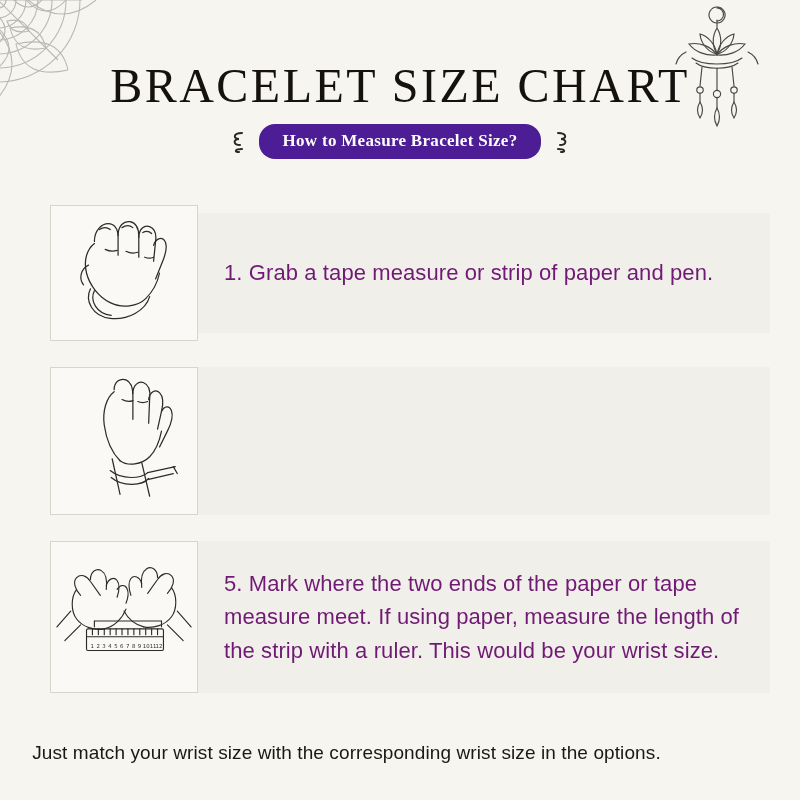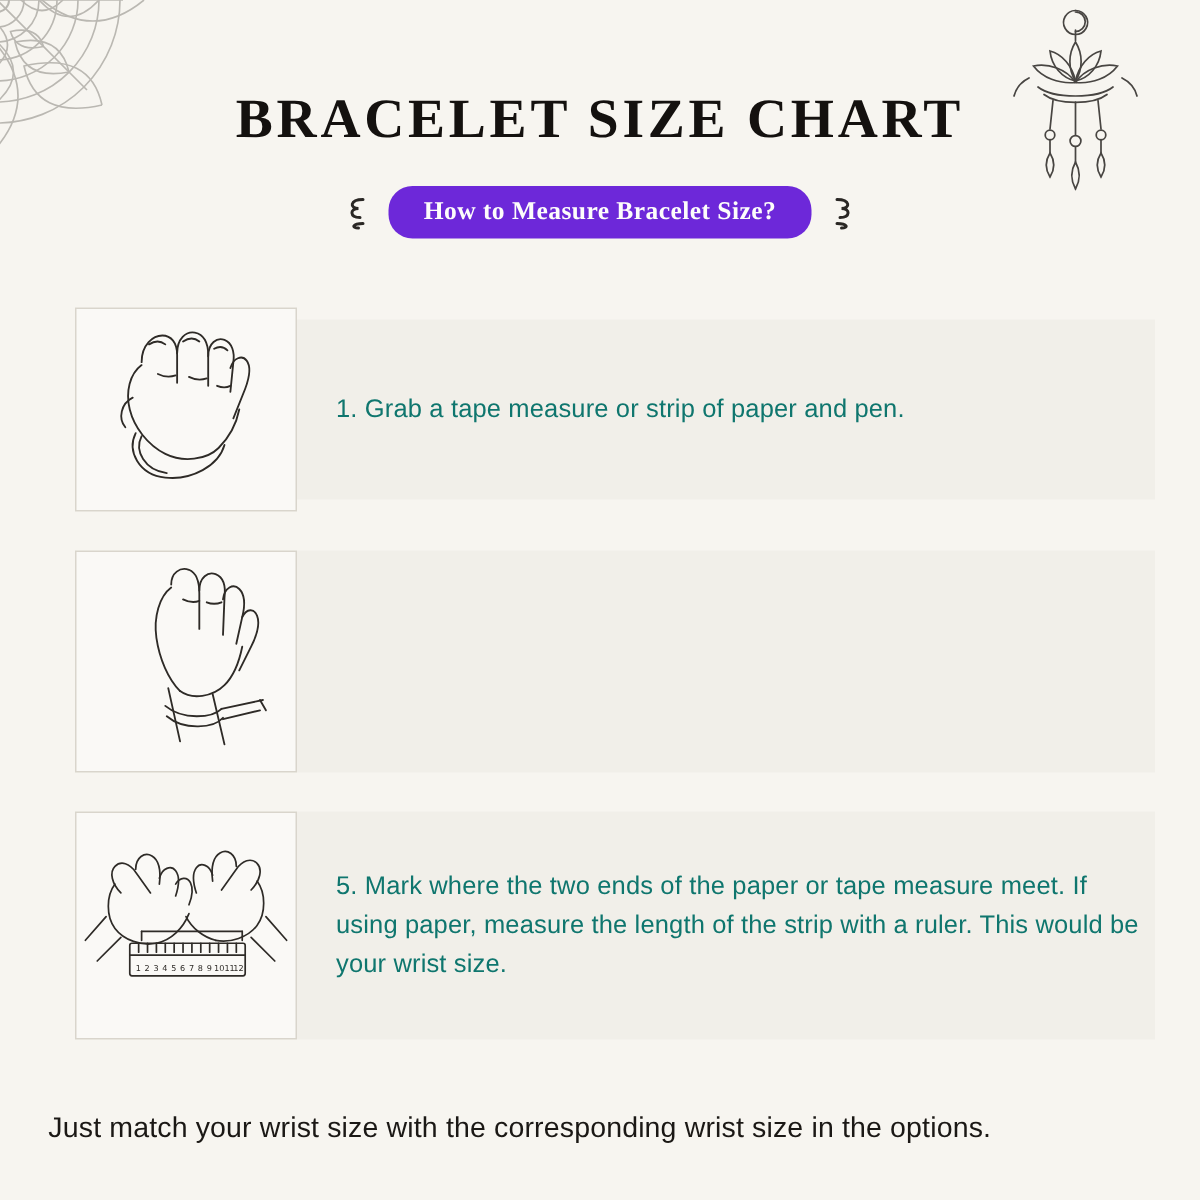"BRACELET SIZE CHART" .title { font-size: 37px -> 48px; font-weight: 700 -> 400 }
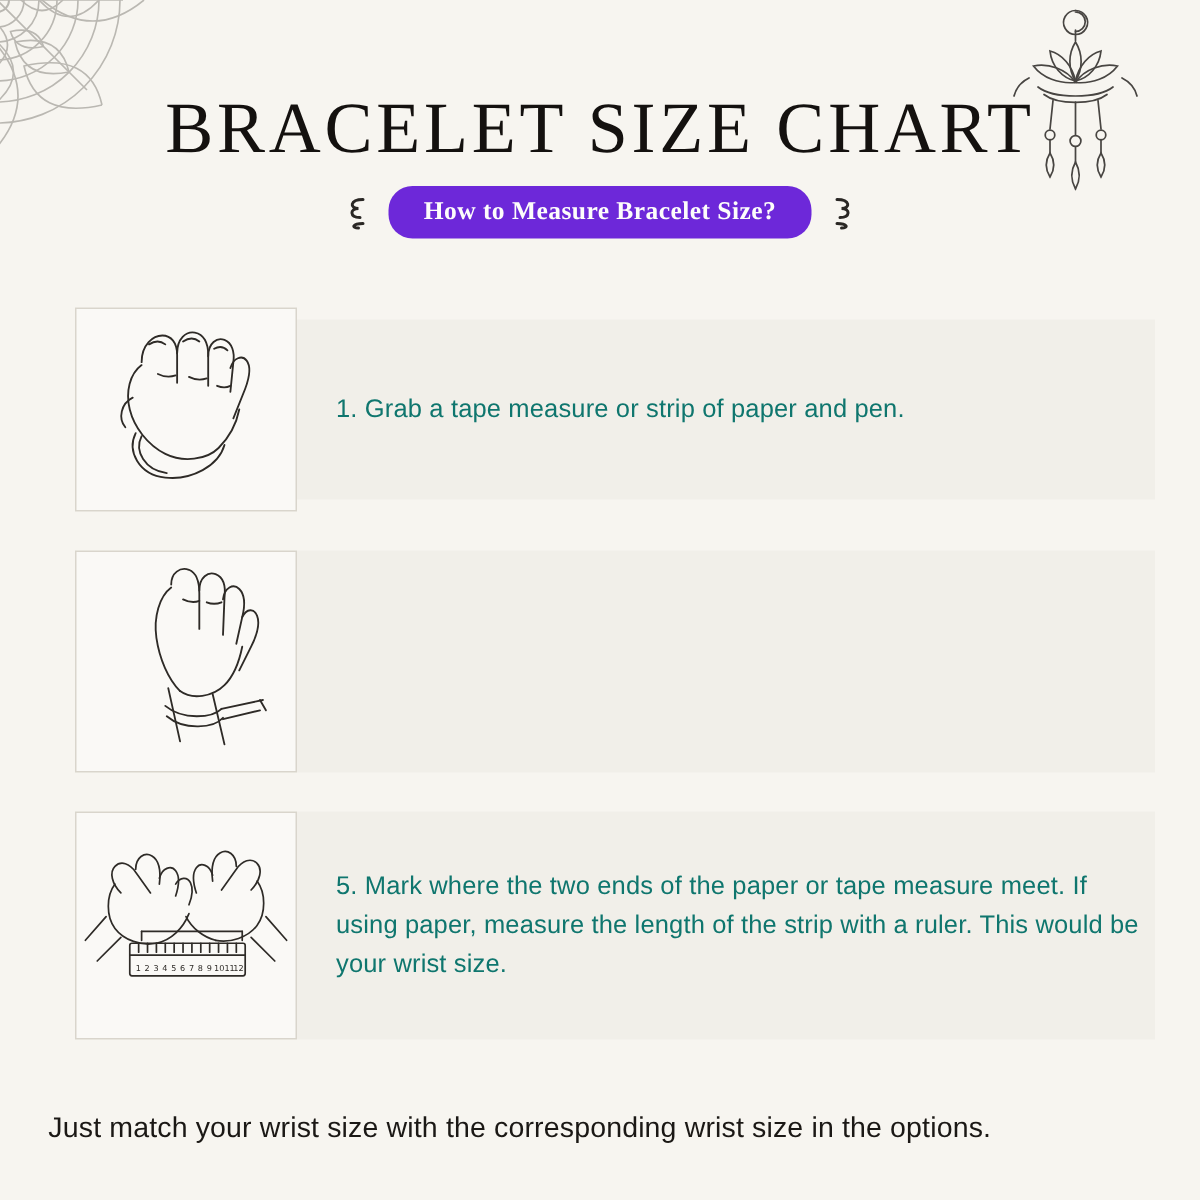"How to Measure Bracelet Size?" .subtitle-pill { background: #6d28d9 -> #4c1d95 }
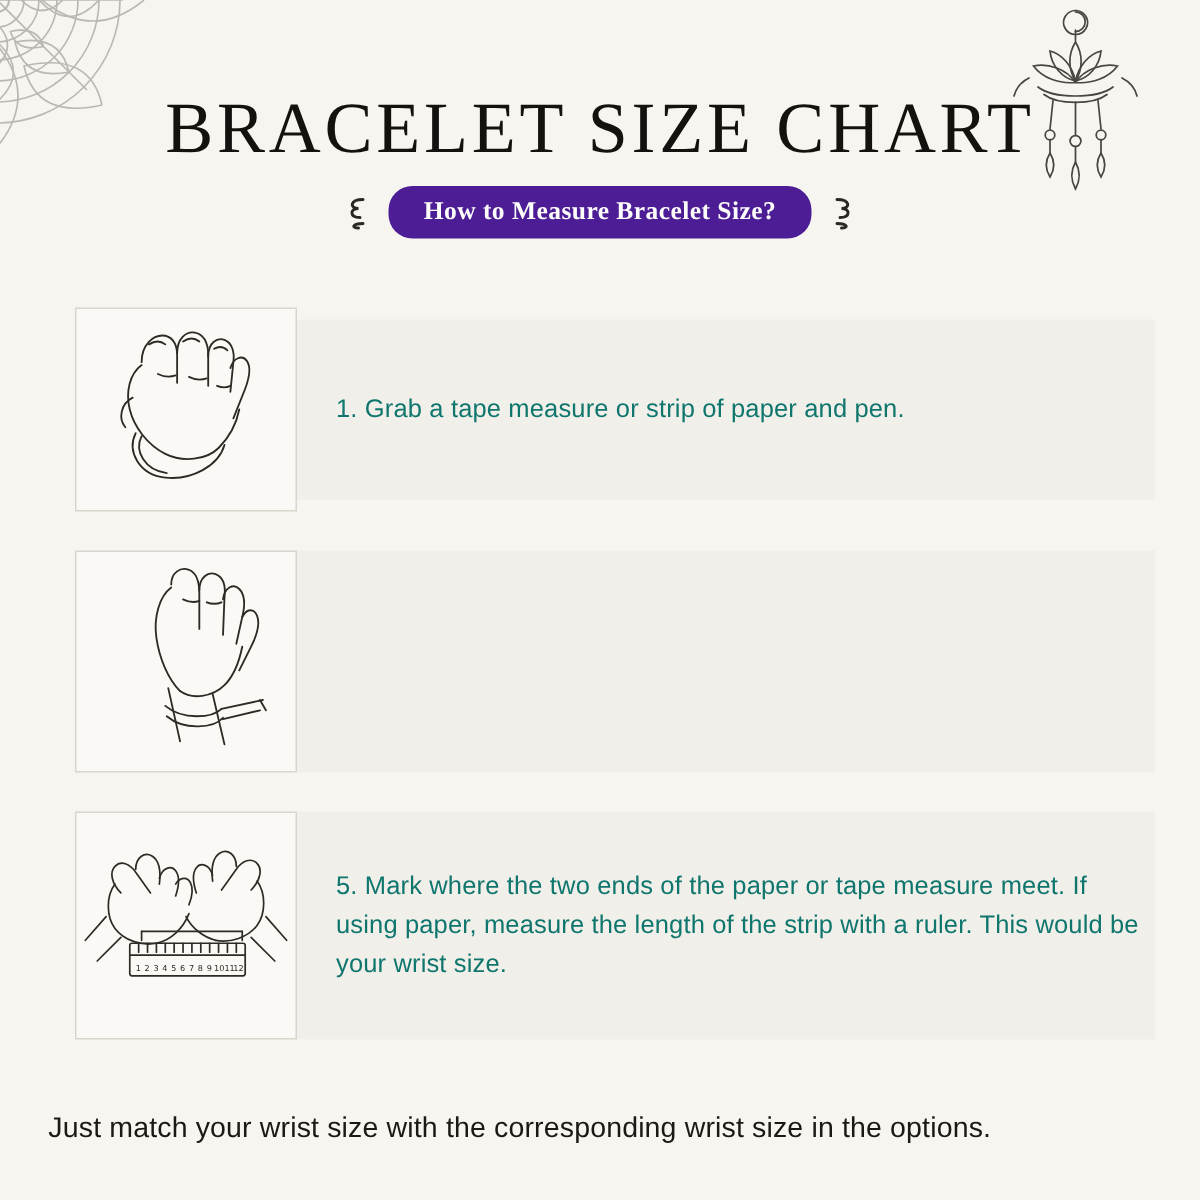"1. Grab a tape measure" .step-text { color: #0f766e -> #701a75; font-size: 17px -> 22px }
